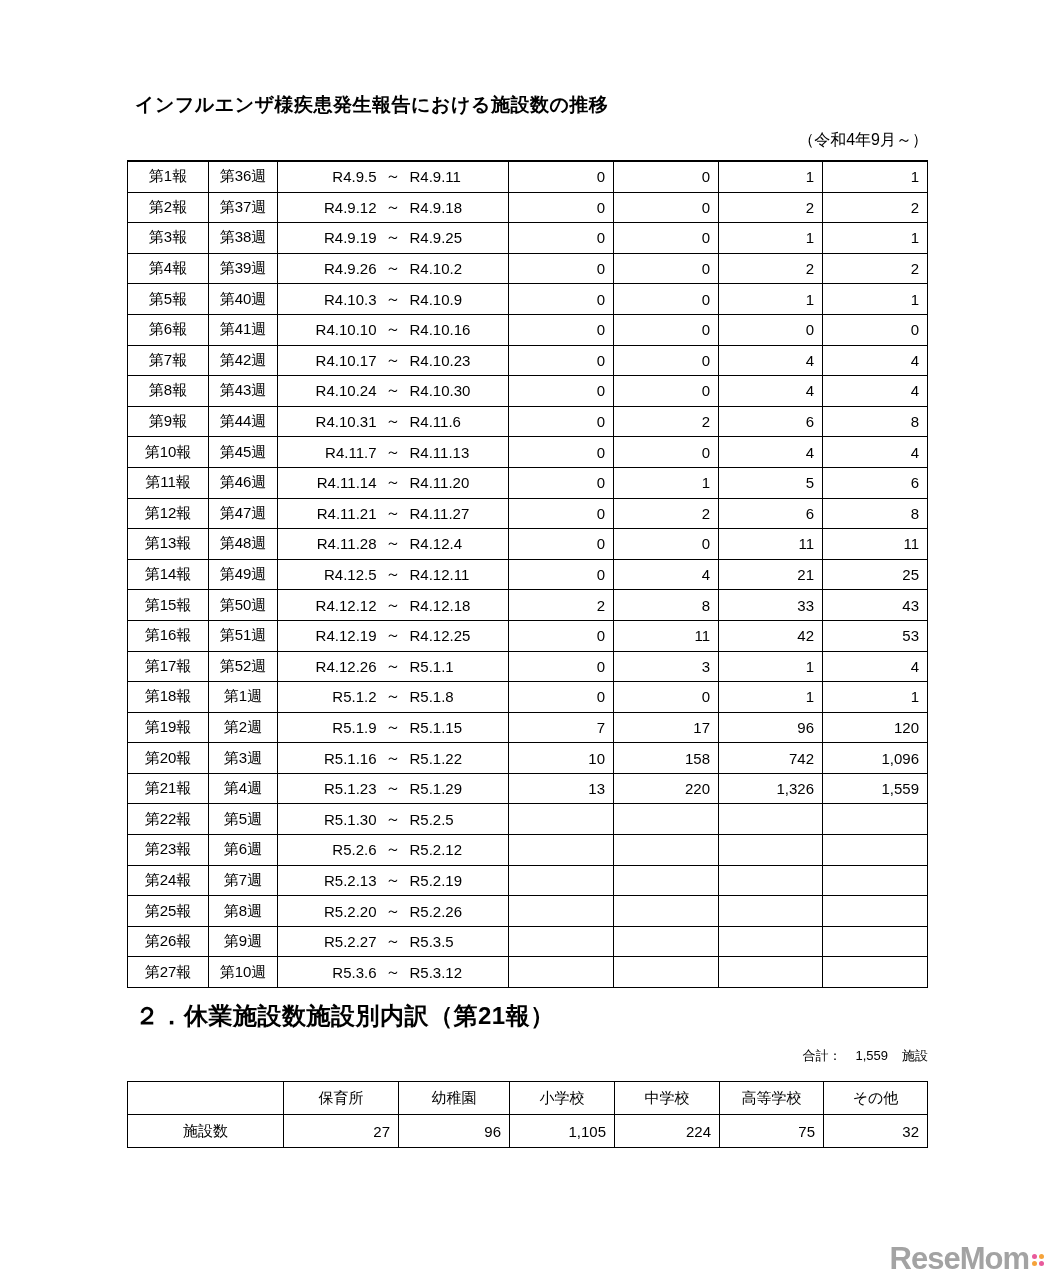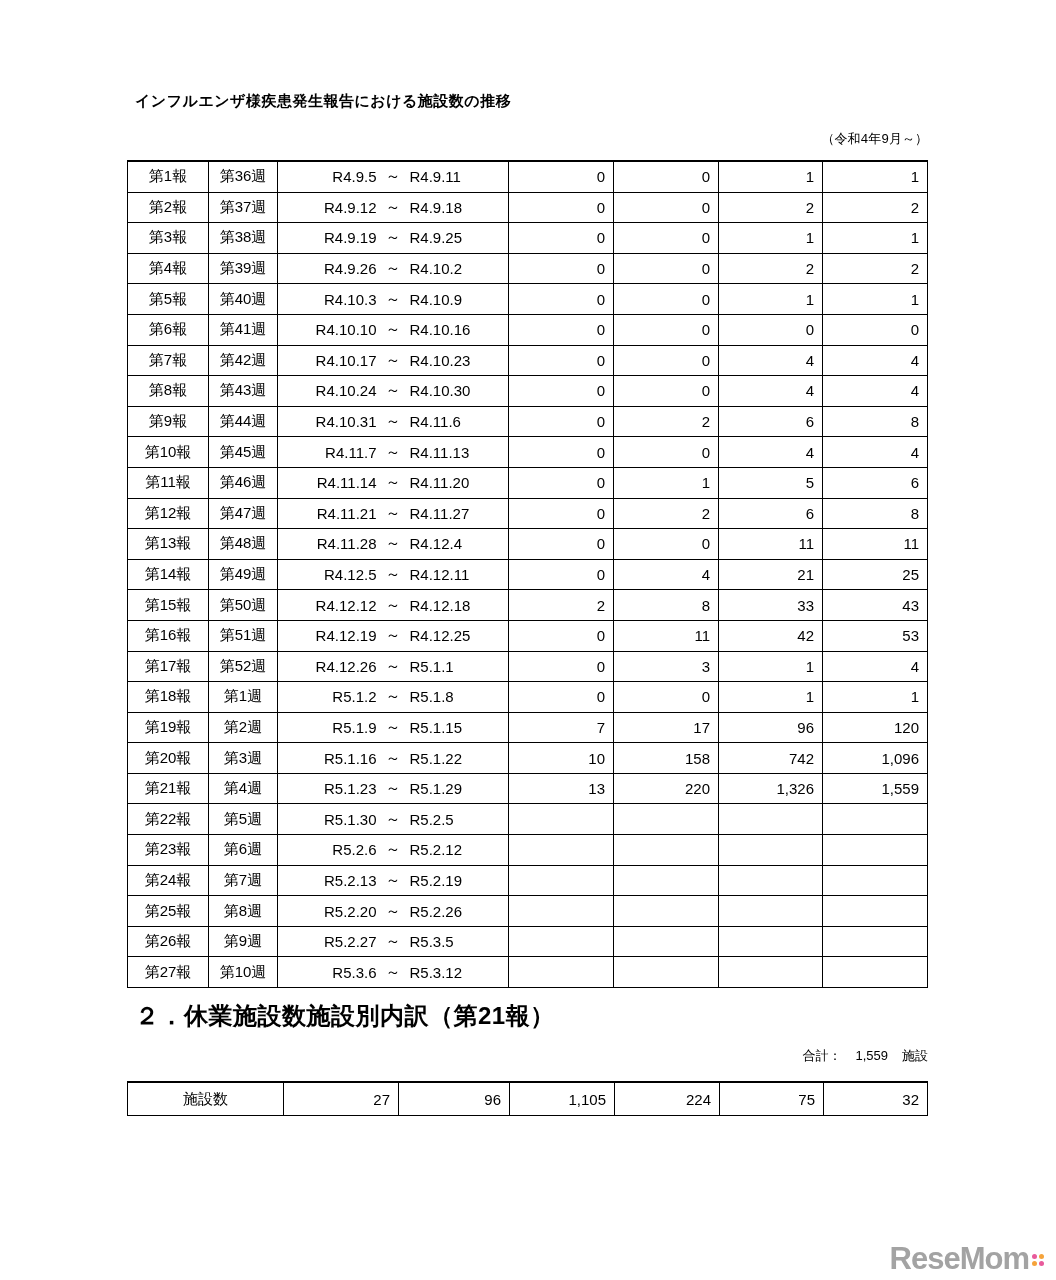"インフルエンザ様疾患発生報告における施設数の推移" .page-title { font-size: 15px -> 19px }
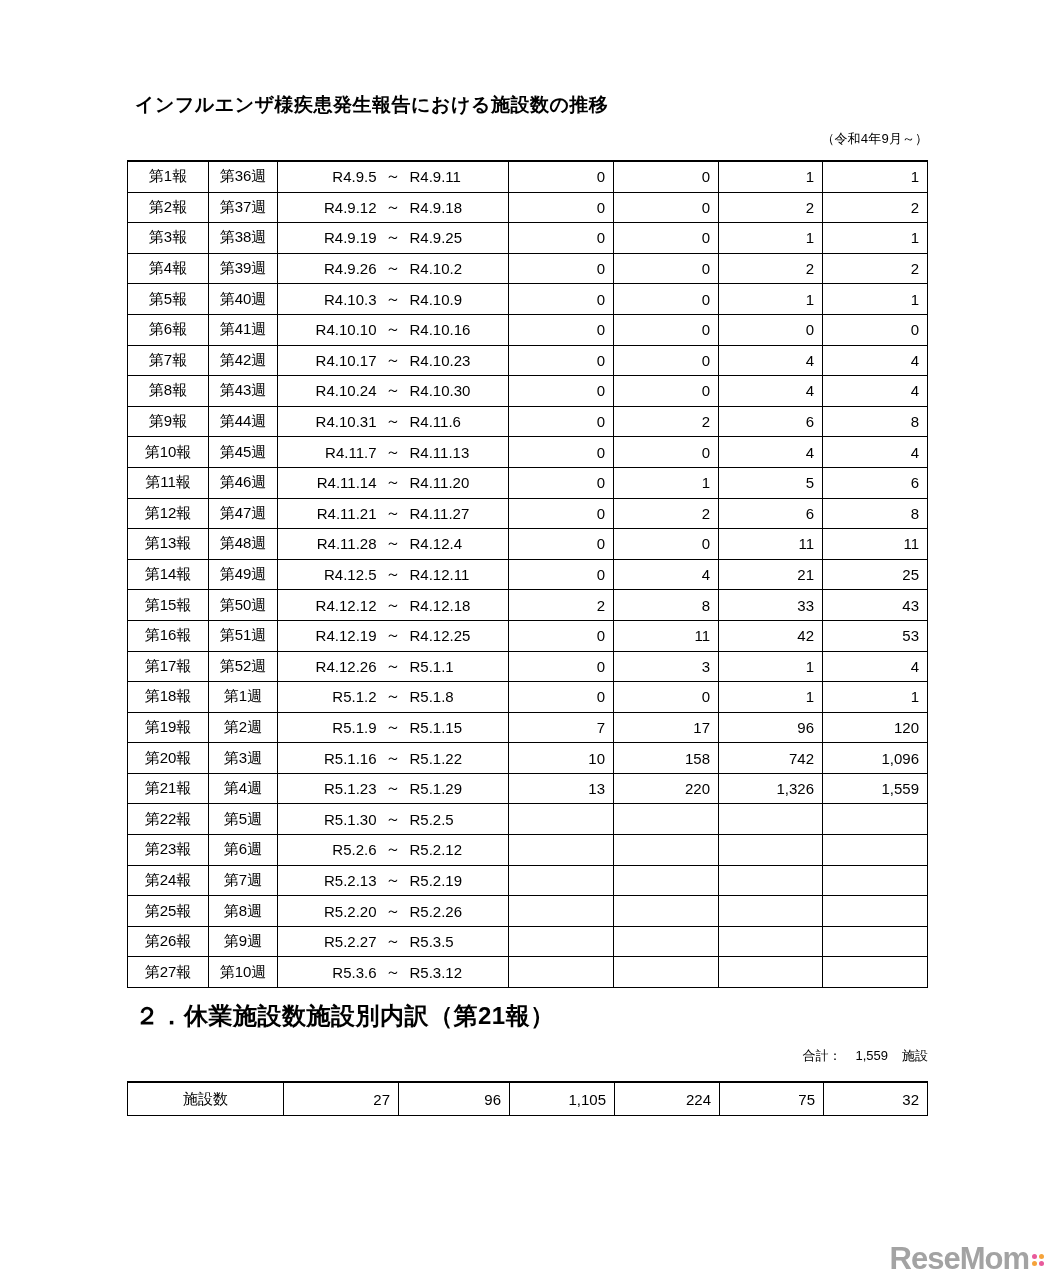"（令和4年9月～）" .date-note { font-family: Liberation Mono, monospace -> none; font-size: 13px -> 16px }
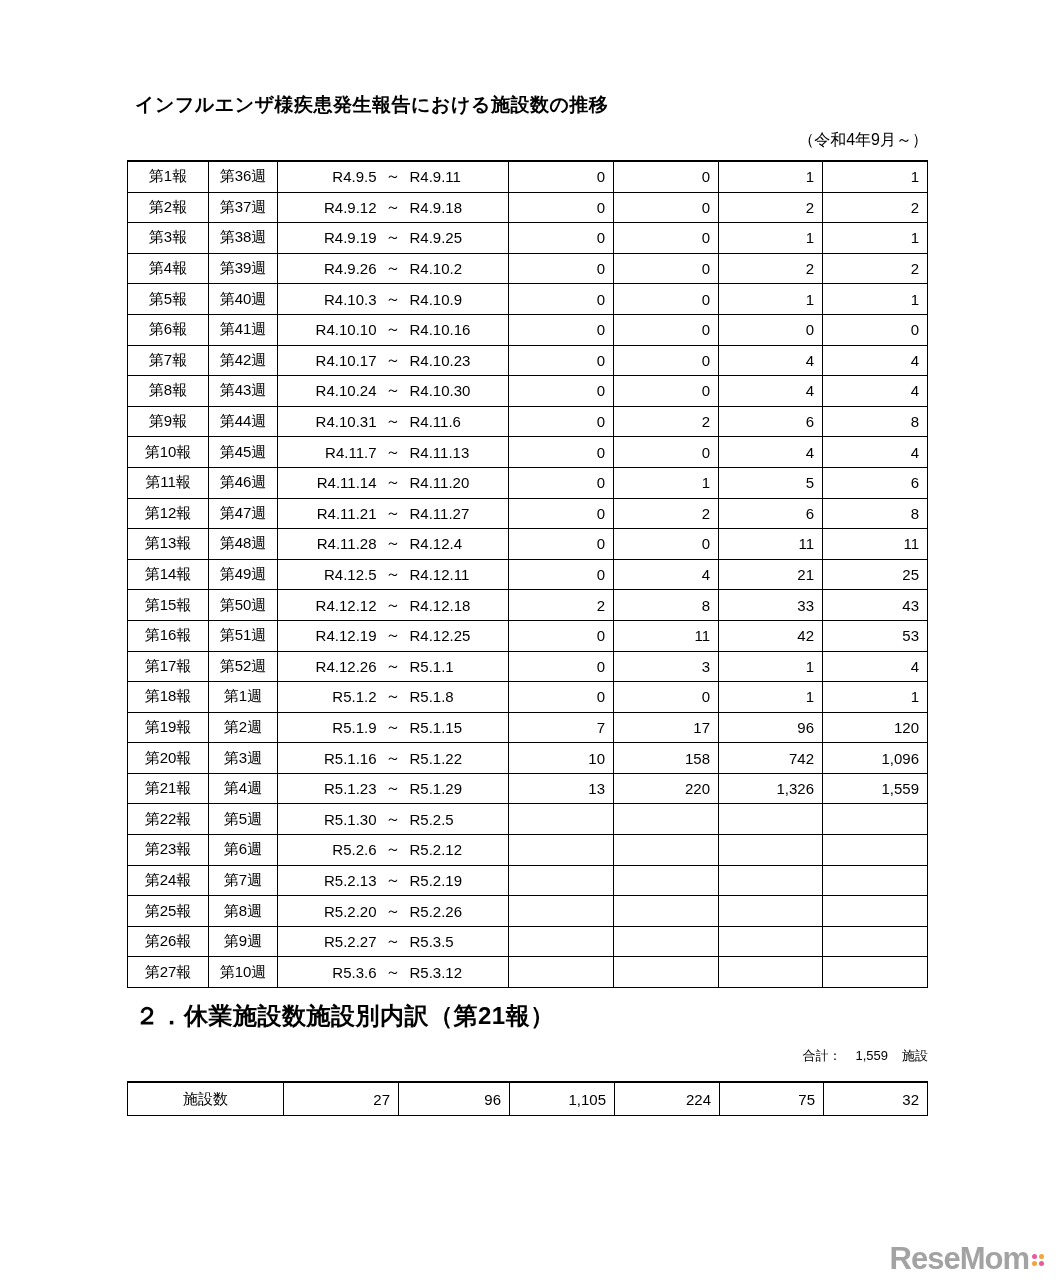"保育所" div.brow { html: none -> <div> <div></div> <div>保育所</div> <div>幼稚園</div> <div>小学校</div> <div>中学校</div> <div>高等学校</div> <div>その他</div> </div> }
